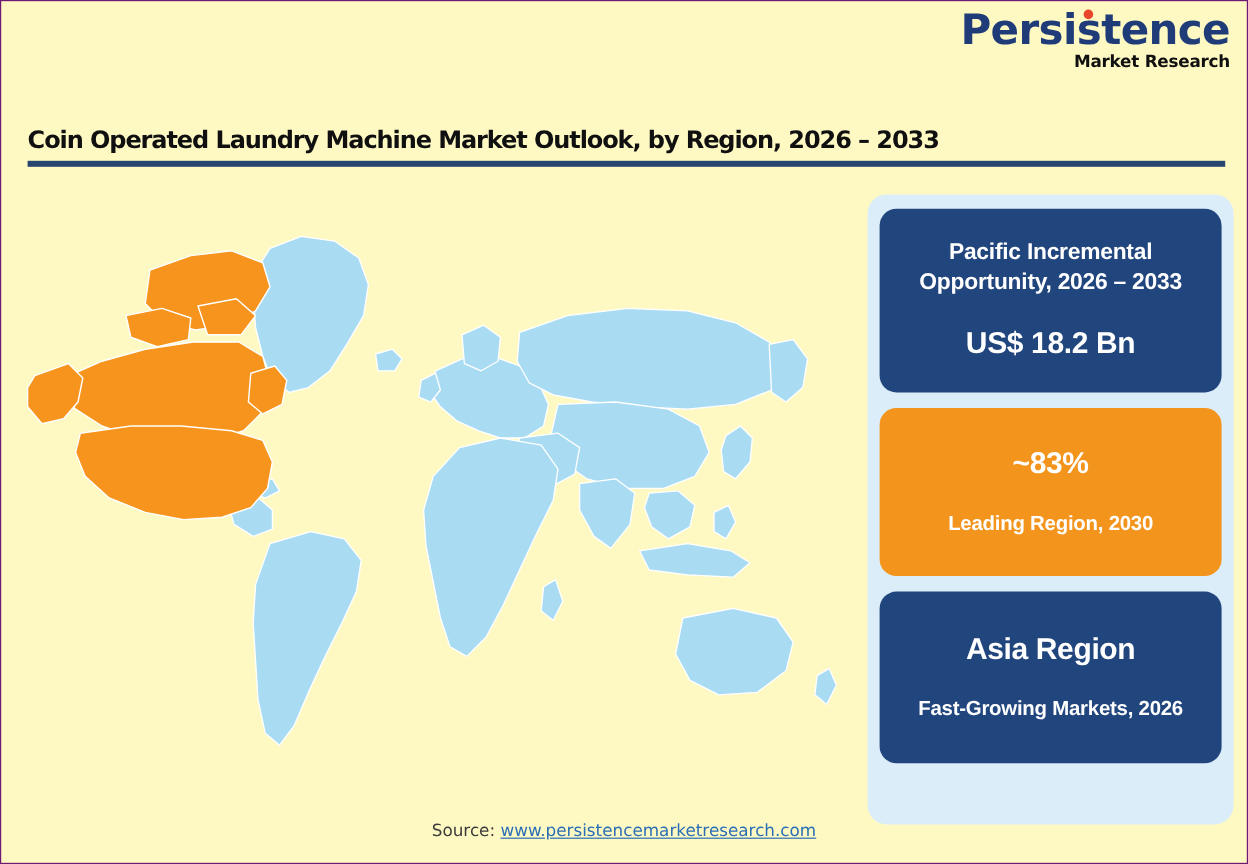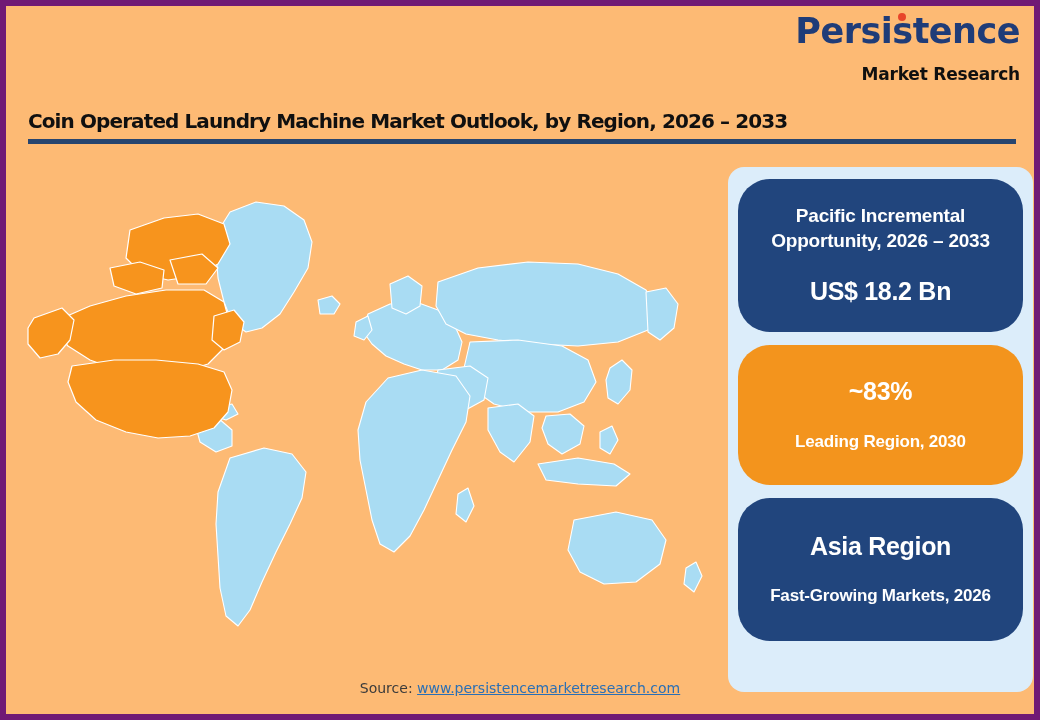"Persistence" .infographic { background: #fdba74 -> #fef9c3; border: 6px solid #701a75 -> 1px solid #701a75 }
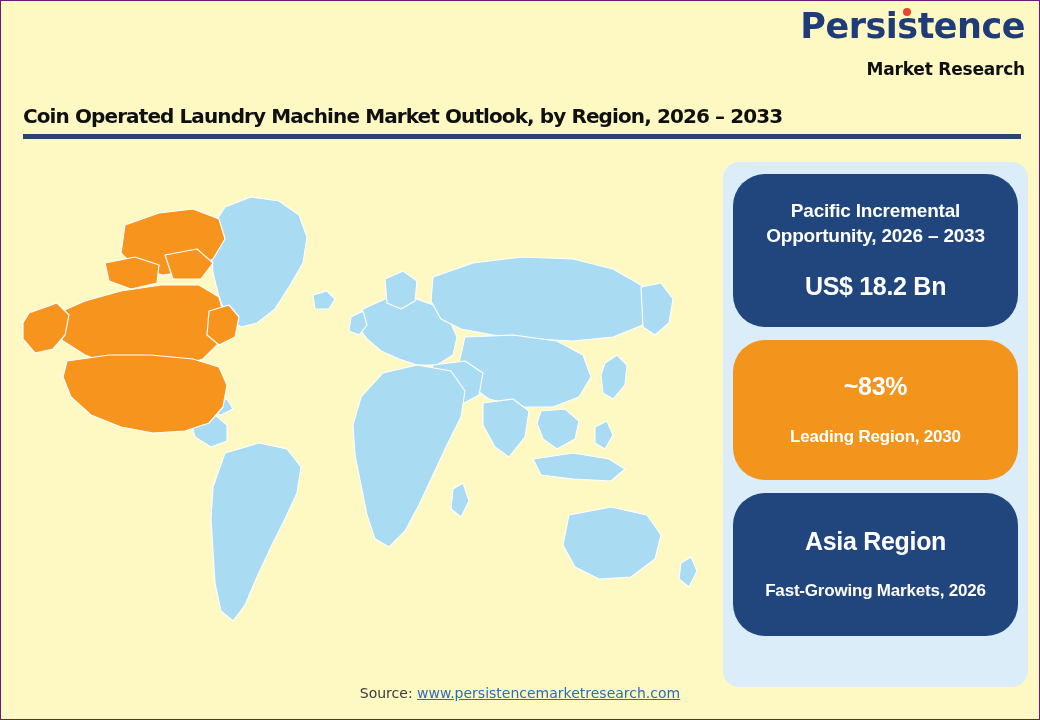"Market Research" .logo-sub { font-size: 17px -> 14px; margin-top: 17px -> 1px }
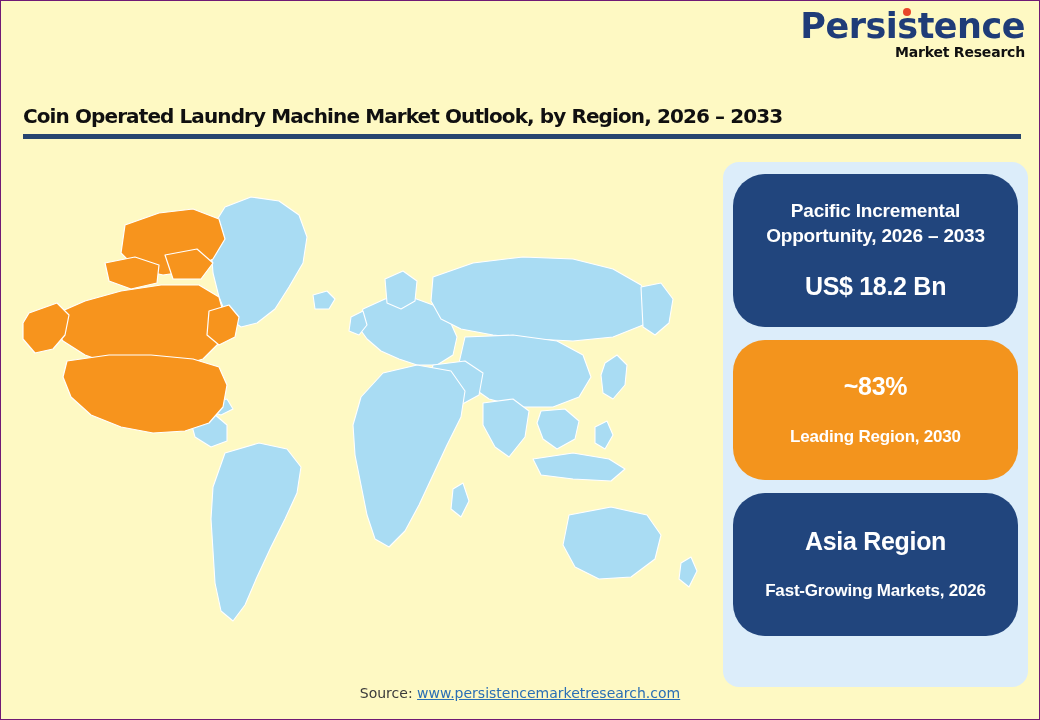"Pacific Incremental Opportunity, 2026 –" .card { border-radius: 32px -> 14px }
